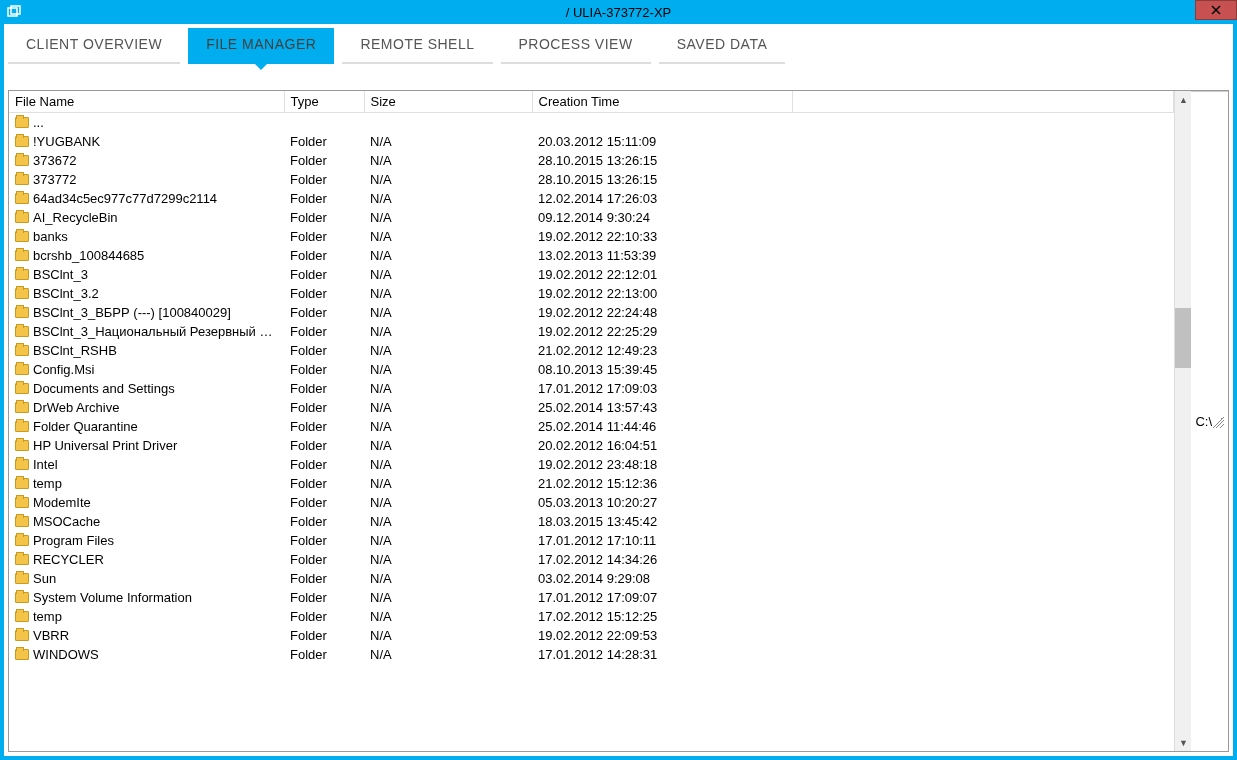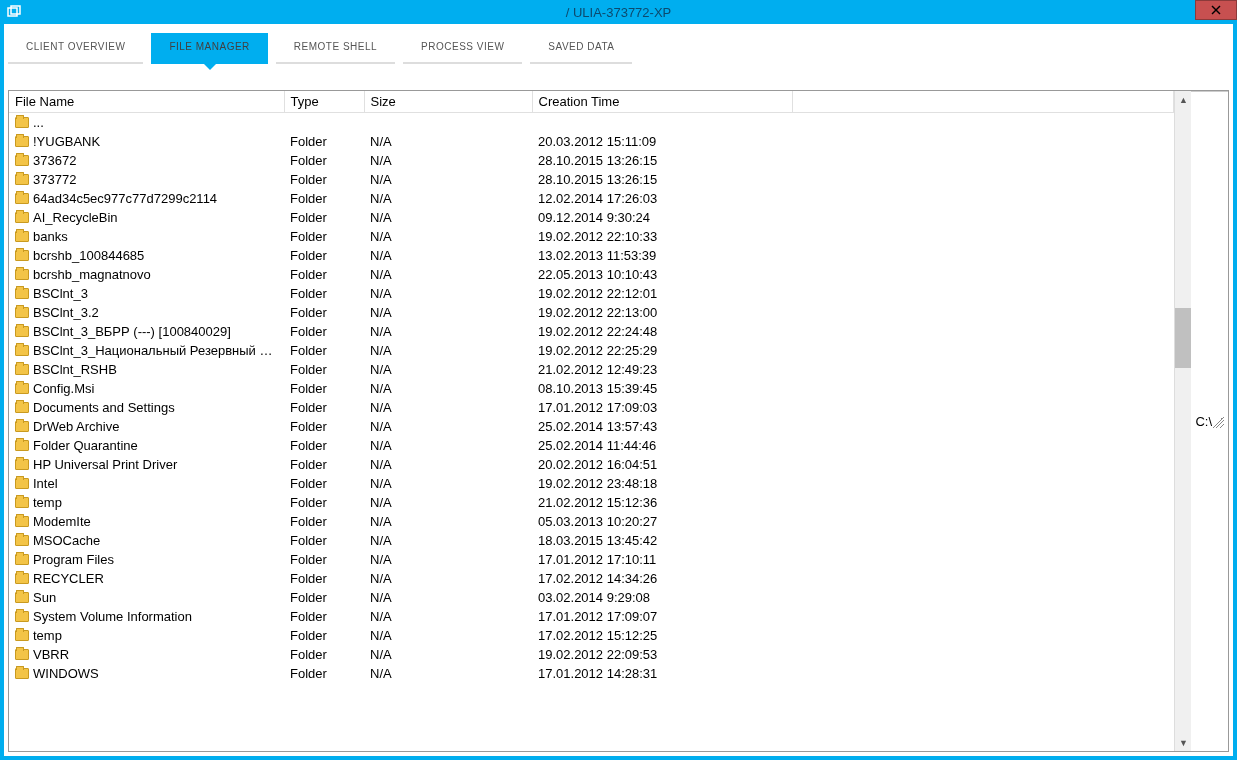"/ ULIA-373772-XP" .titlebar-title { color: #0c4a6e -> #000000 }
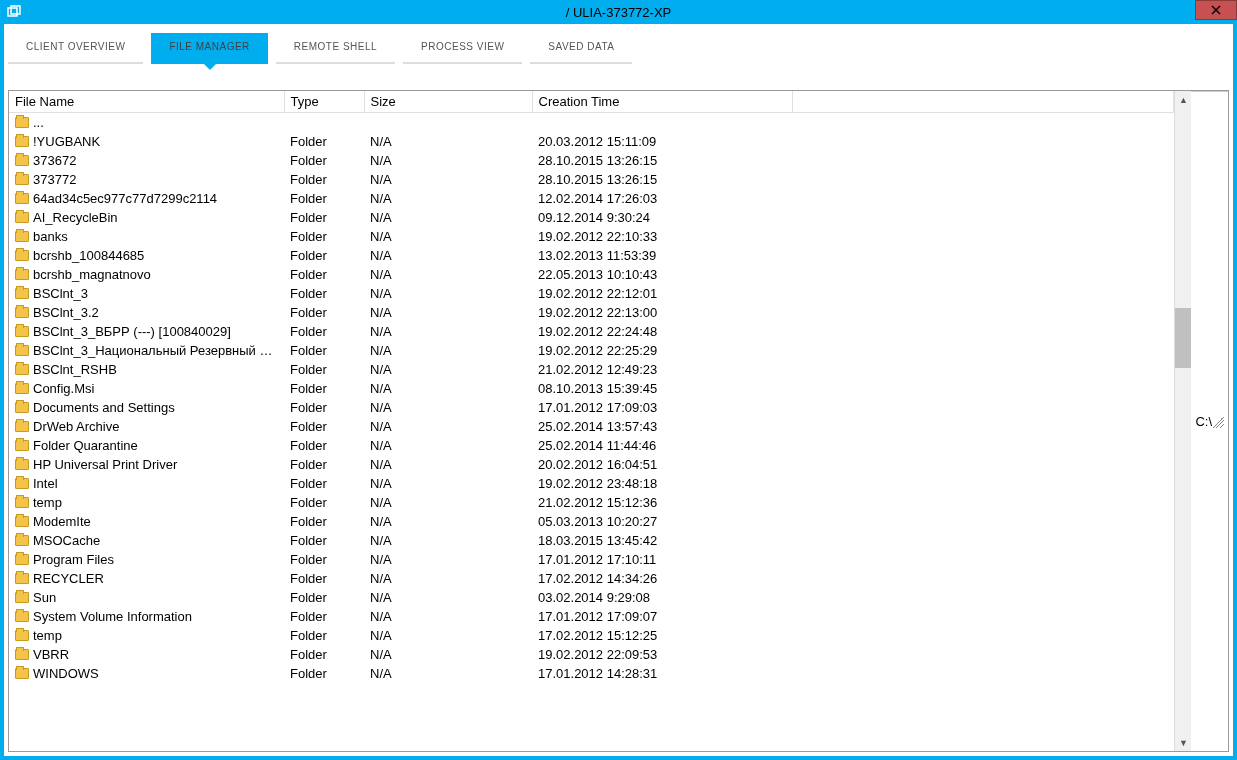"CLIENT OVERVIEW" .tab { font-size: 10px -> 14px }
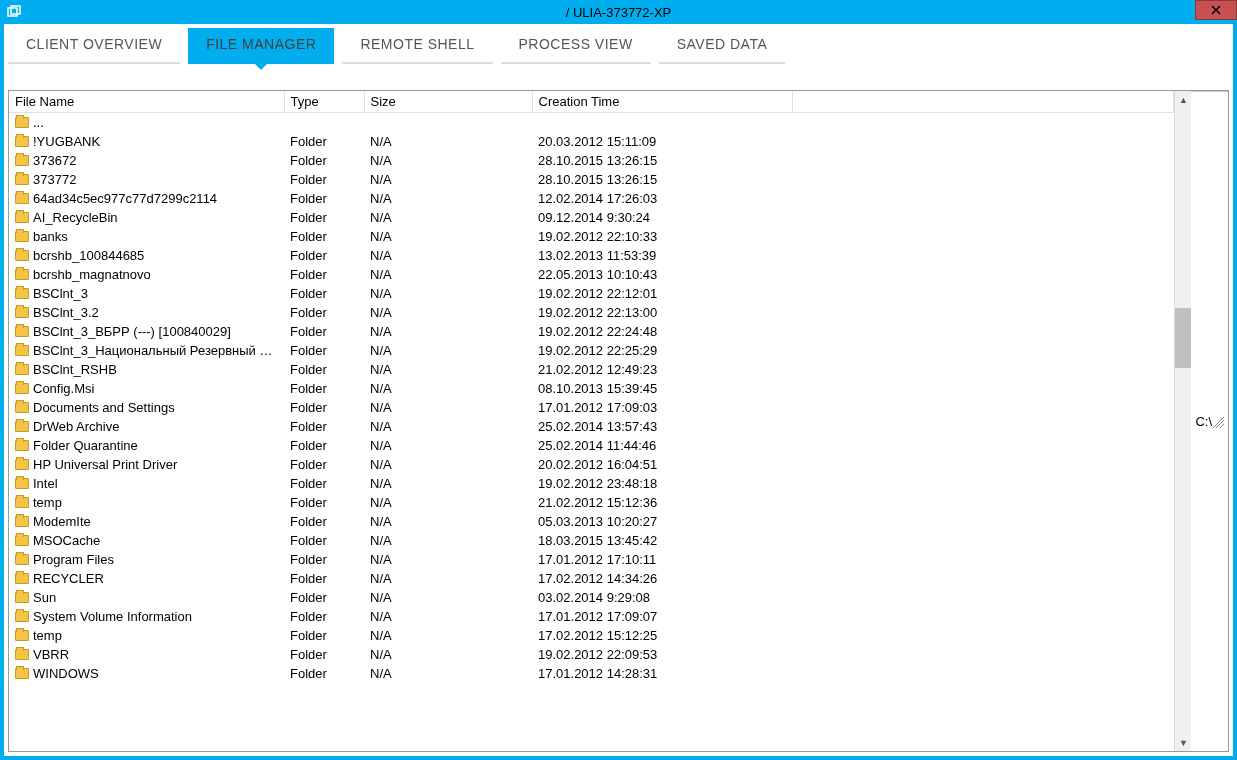"bcrshb_magnatnovo" tr { html: <tr> <td><span></span><span>bcrshb_magnatnovo</span></td> <td>Folder</td> <td>N/A</td> <td>22.05.2013 10:10:43</td> <td></td> </tr> -> none }
